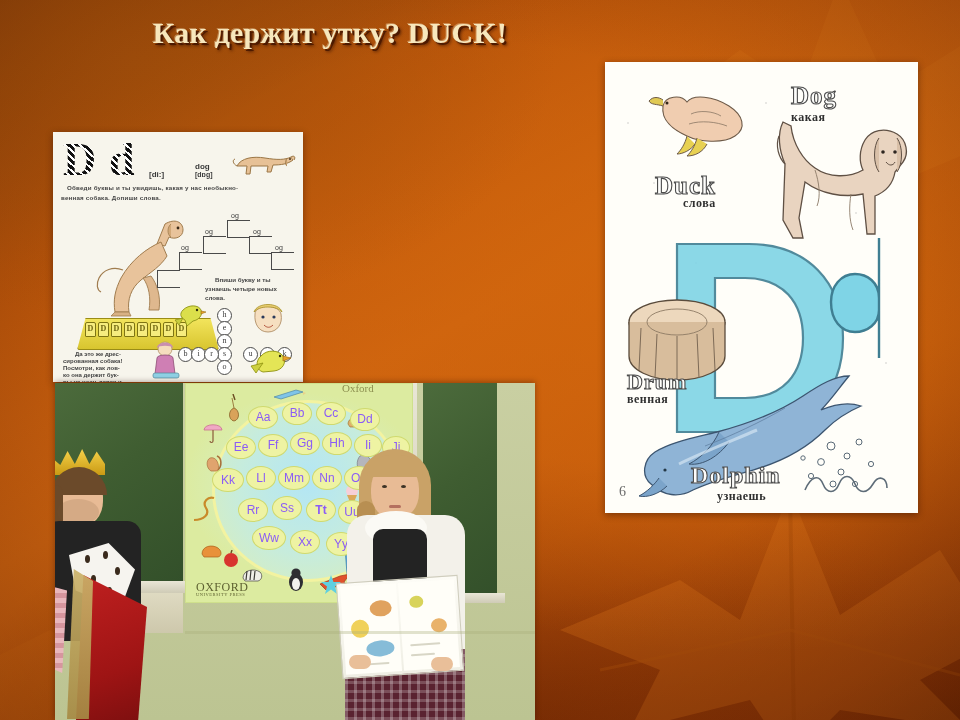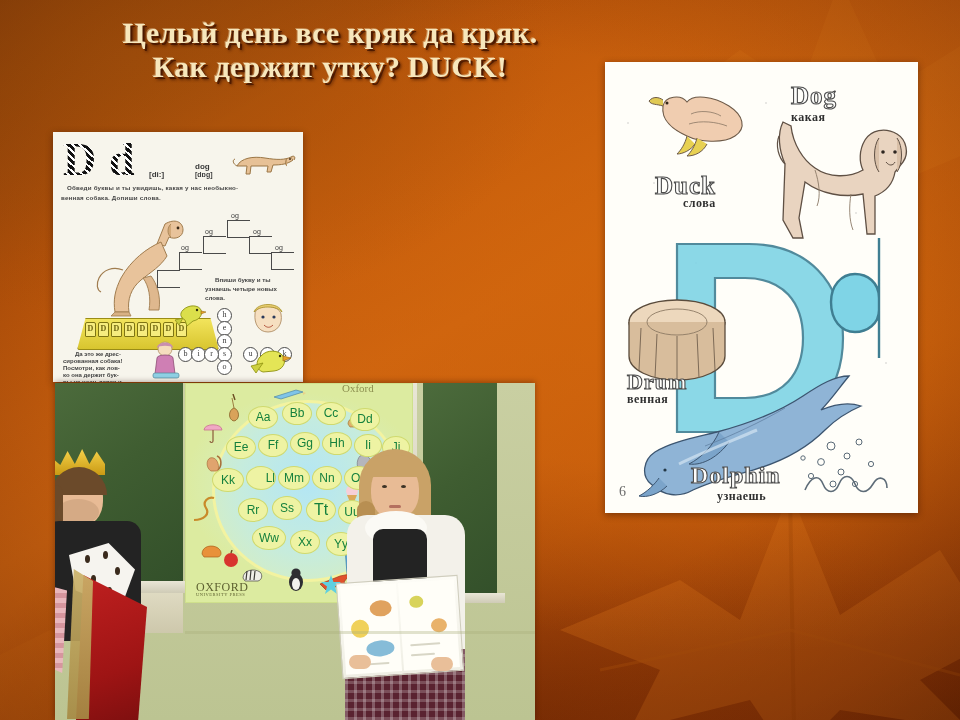"Целый день все кряк да" div { html: <div>Целый день все кряк да кряк.</div> -> none }
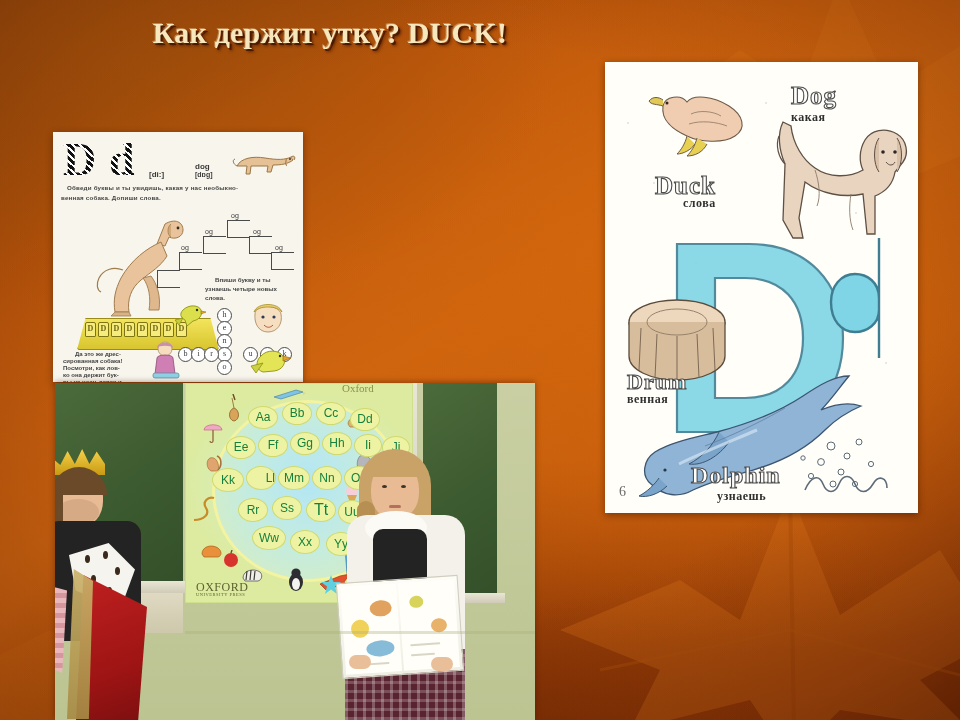"Aa" .lt { color: #15803d -> #8b5cf6 }
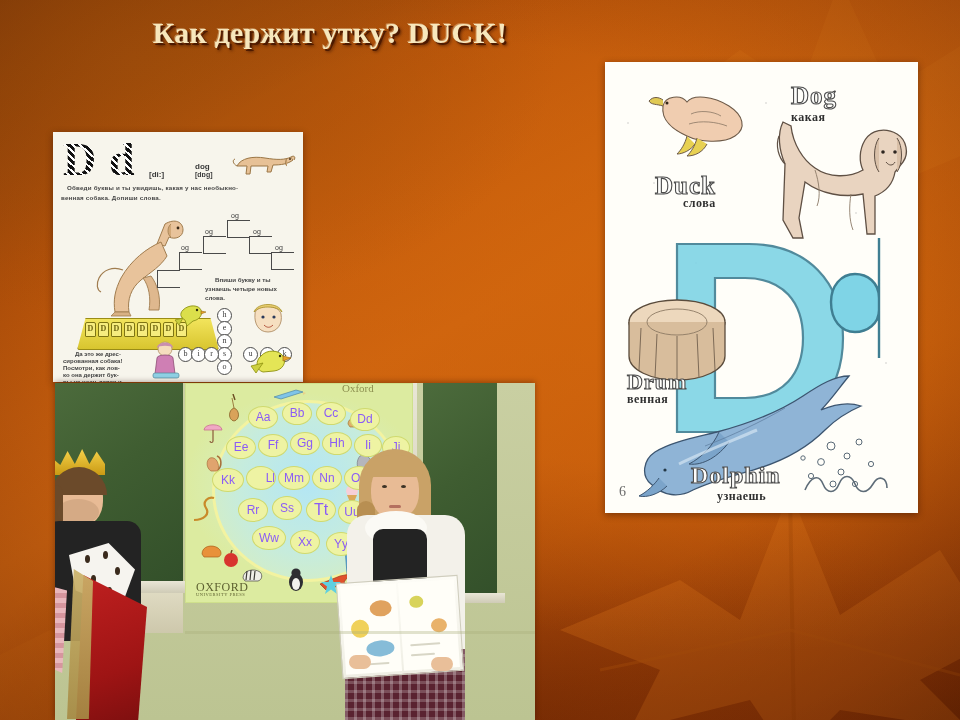"Ll" div.lt { text-align: right -> none }
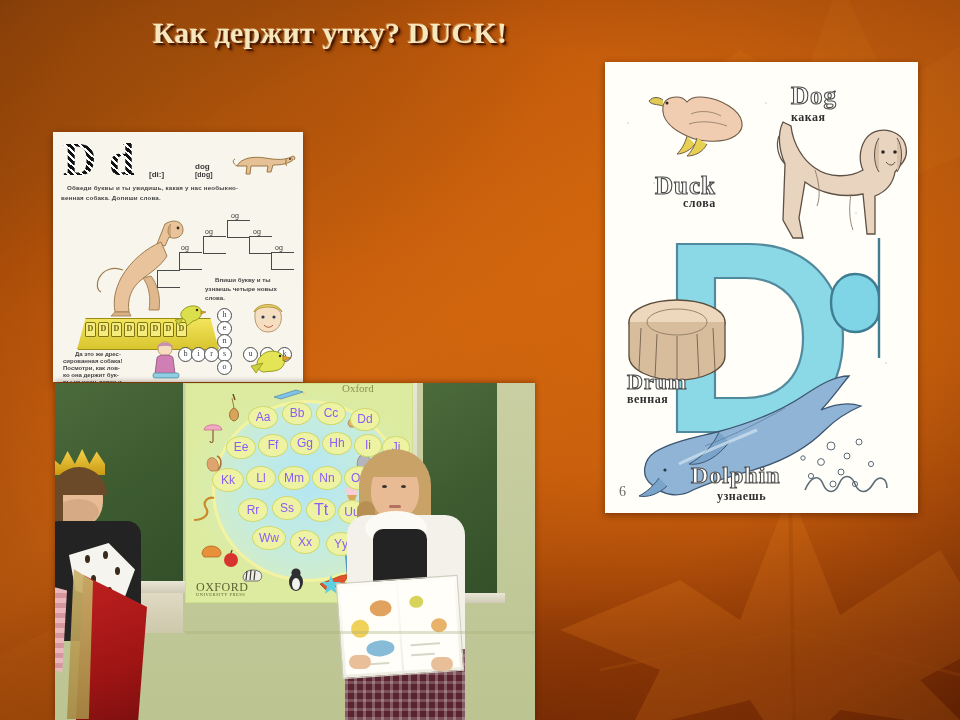"Tt" div.lt { font-size: 16px -> 12px; font-weight: none -> bold }
